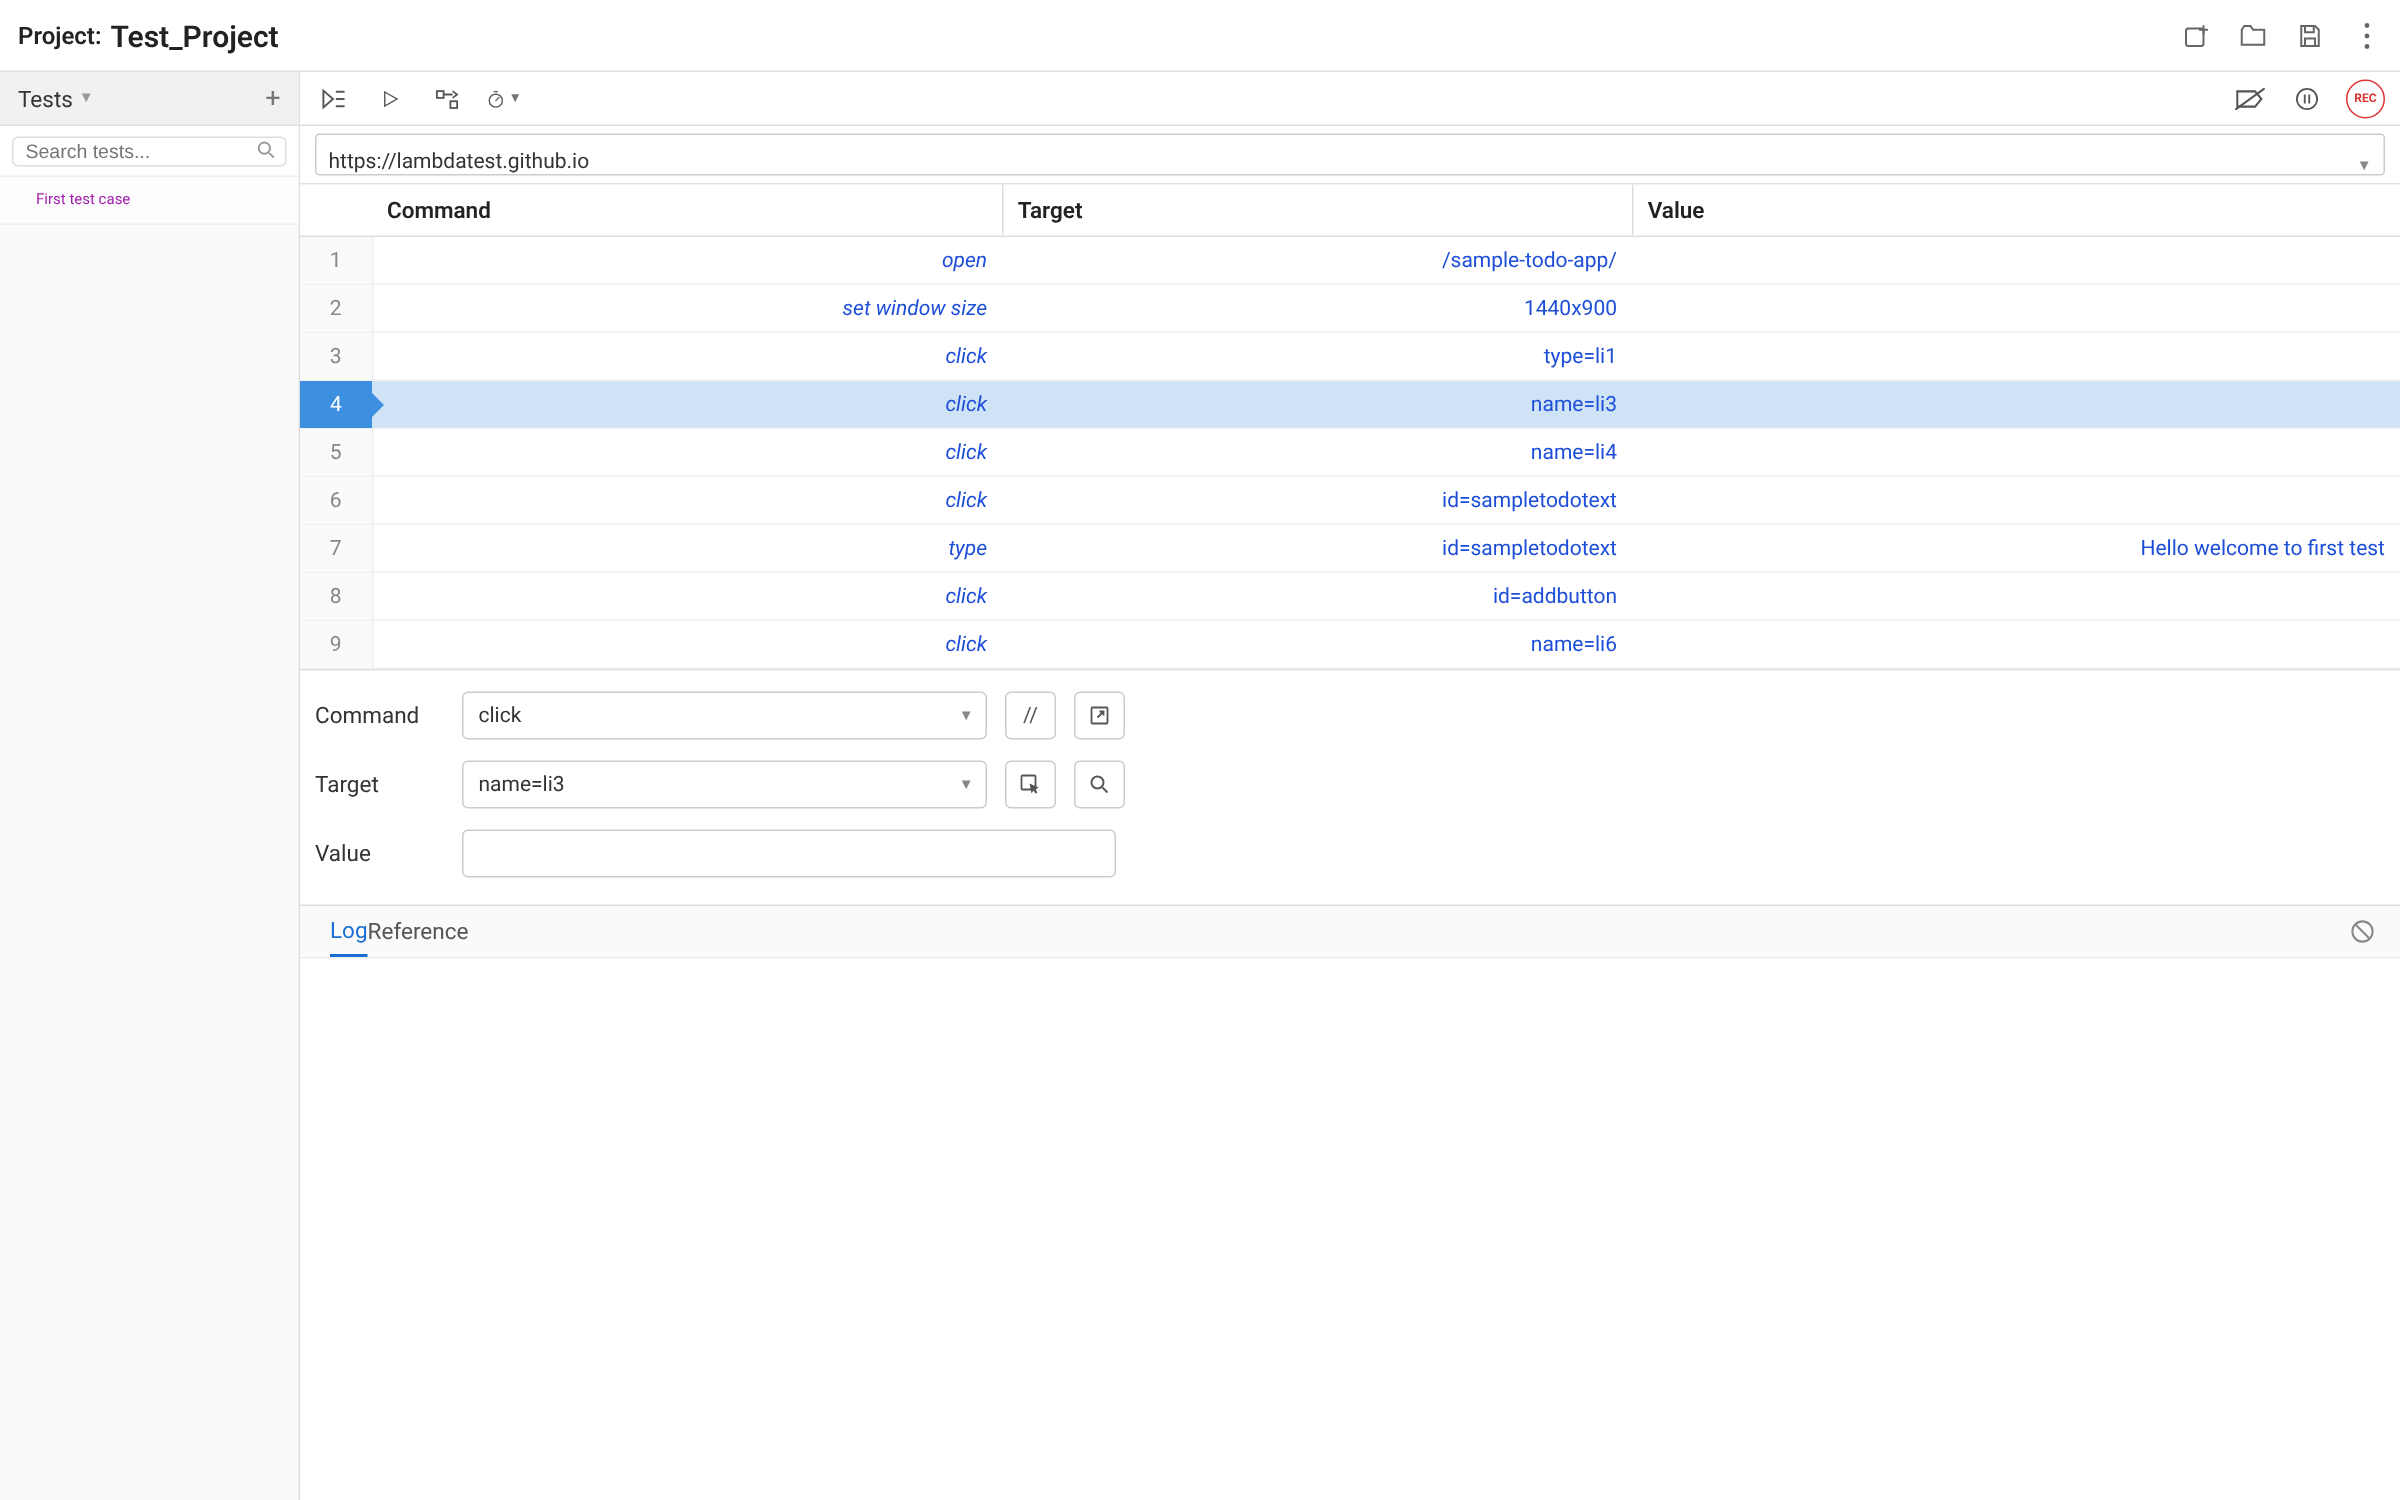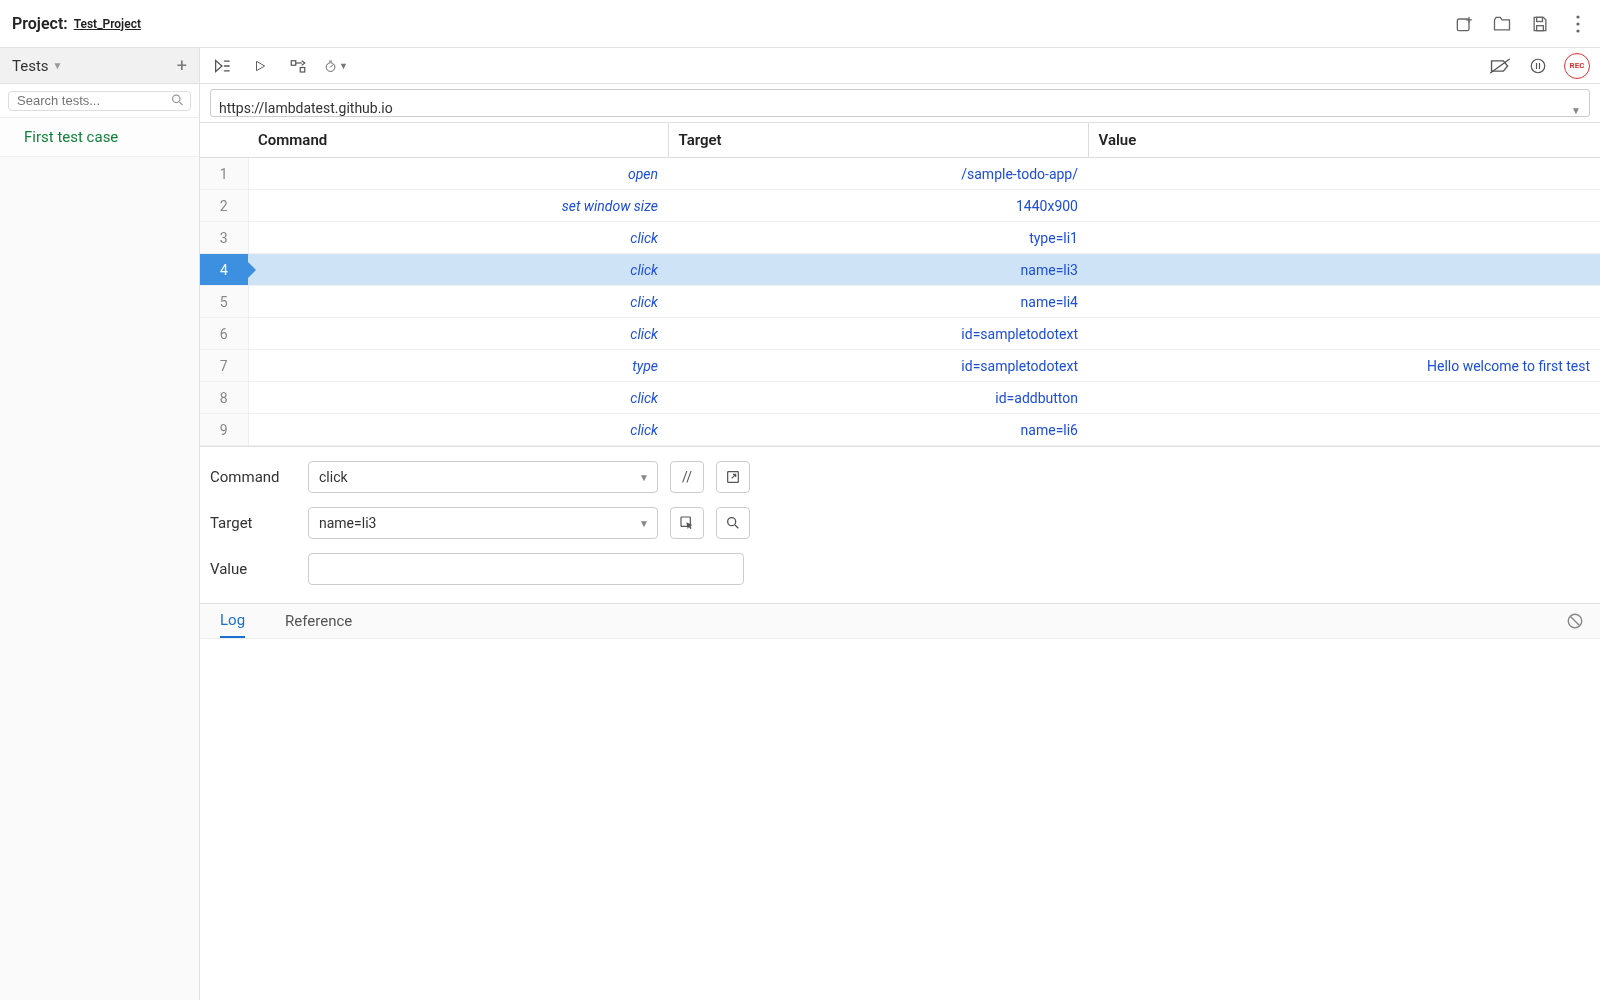"Test_Project" .project-name { font-size: 12px -> 20px; text-decoration: underline -> none }
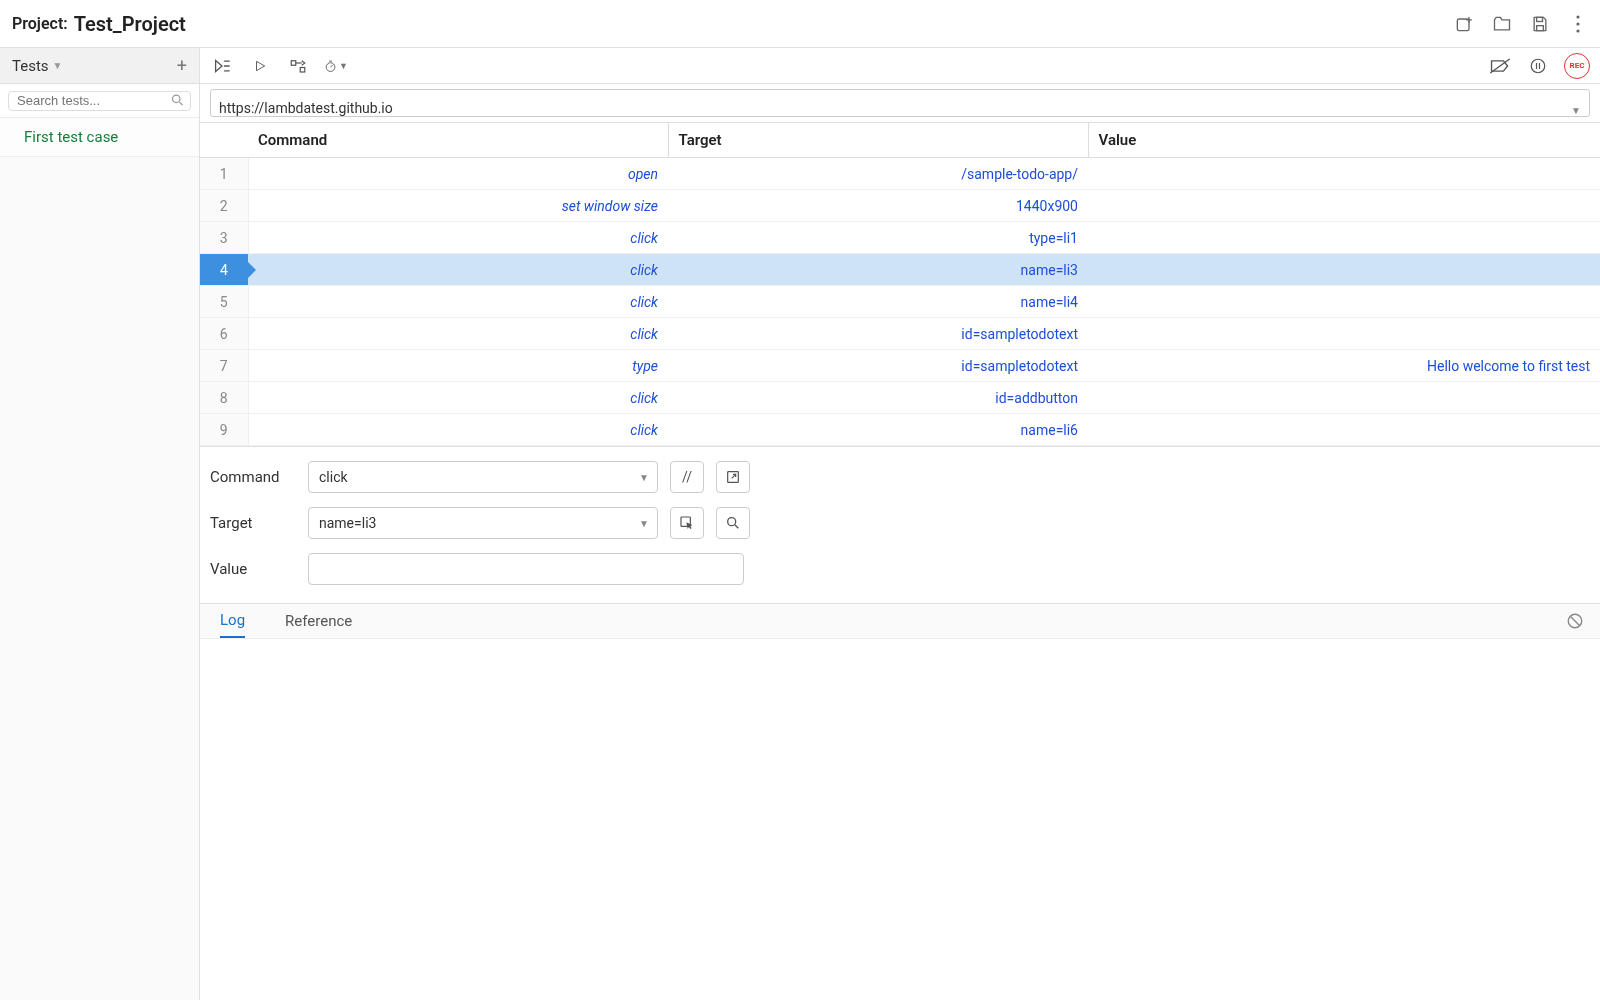"First test case" .test-item { color: #15803d -> #a21caf; font-size: 15px -> 10px }
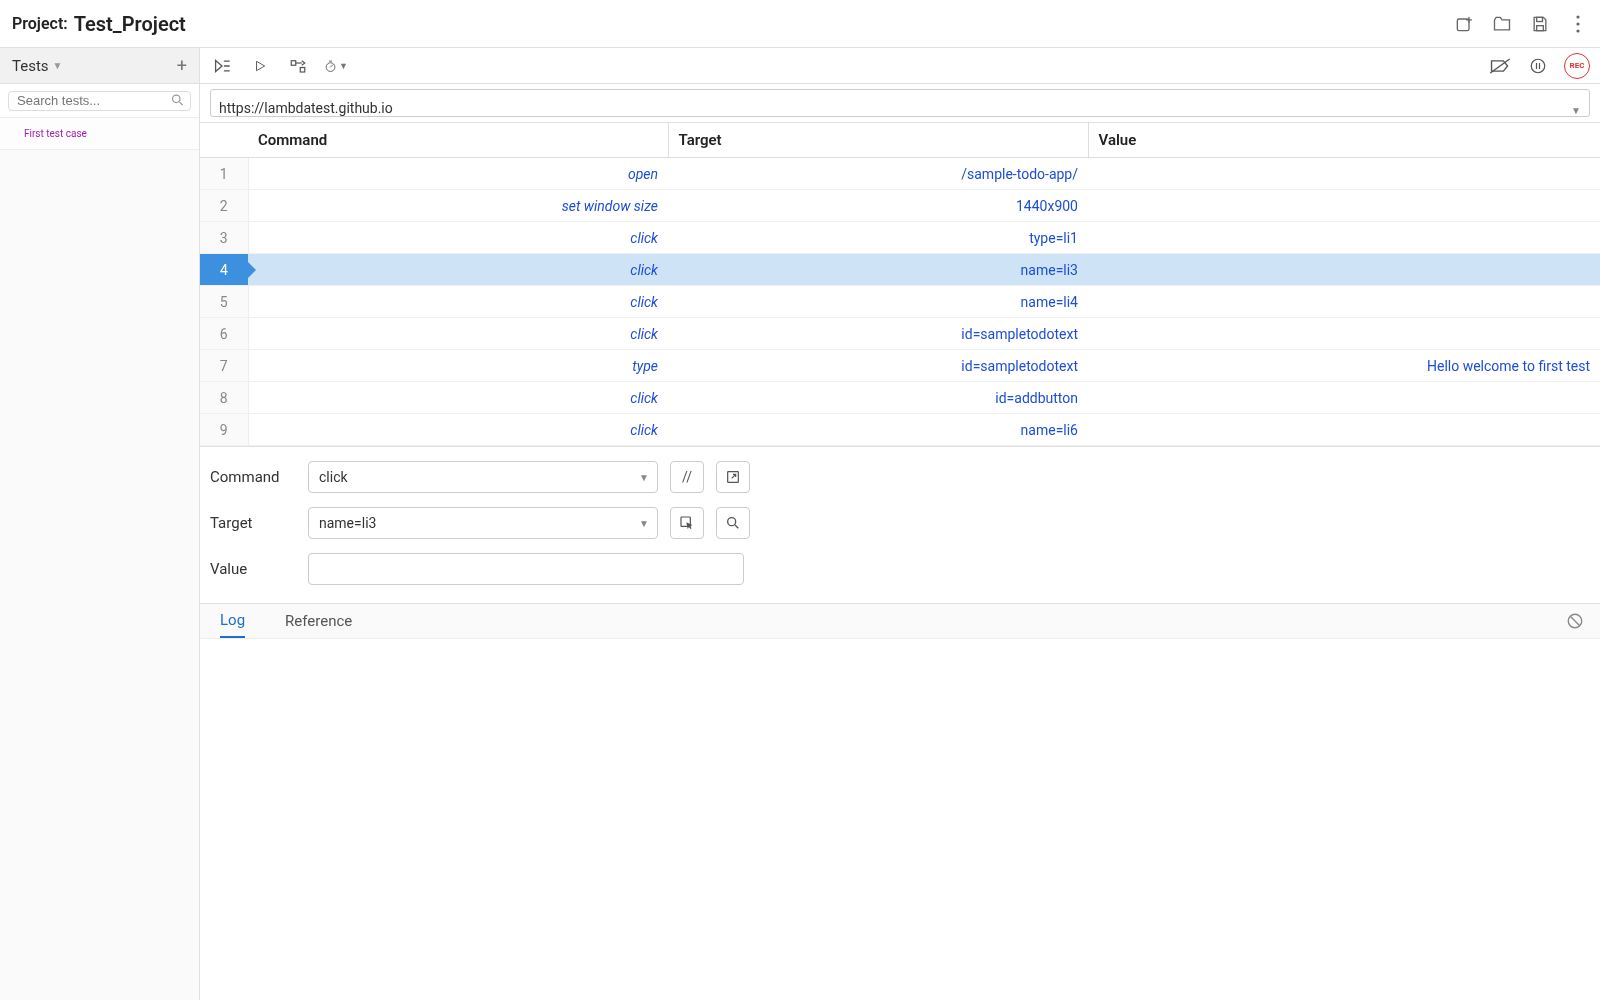"Log" .log-bar { gap: 40px -> none }
